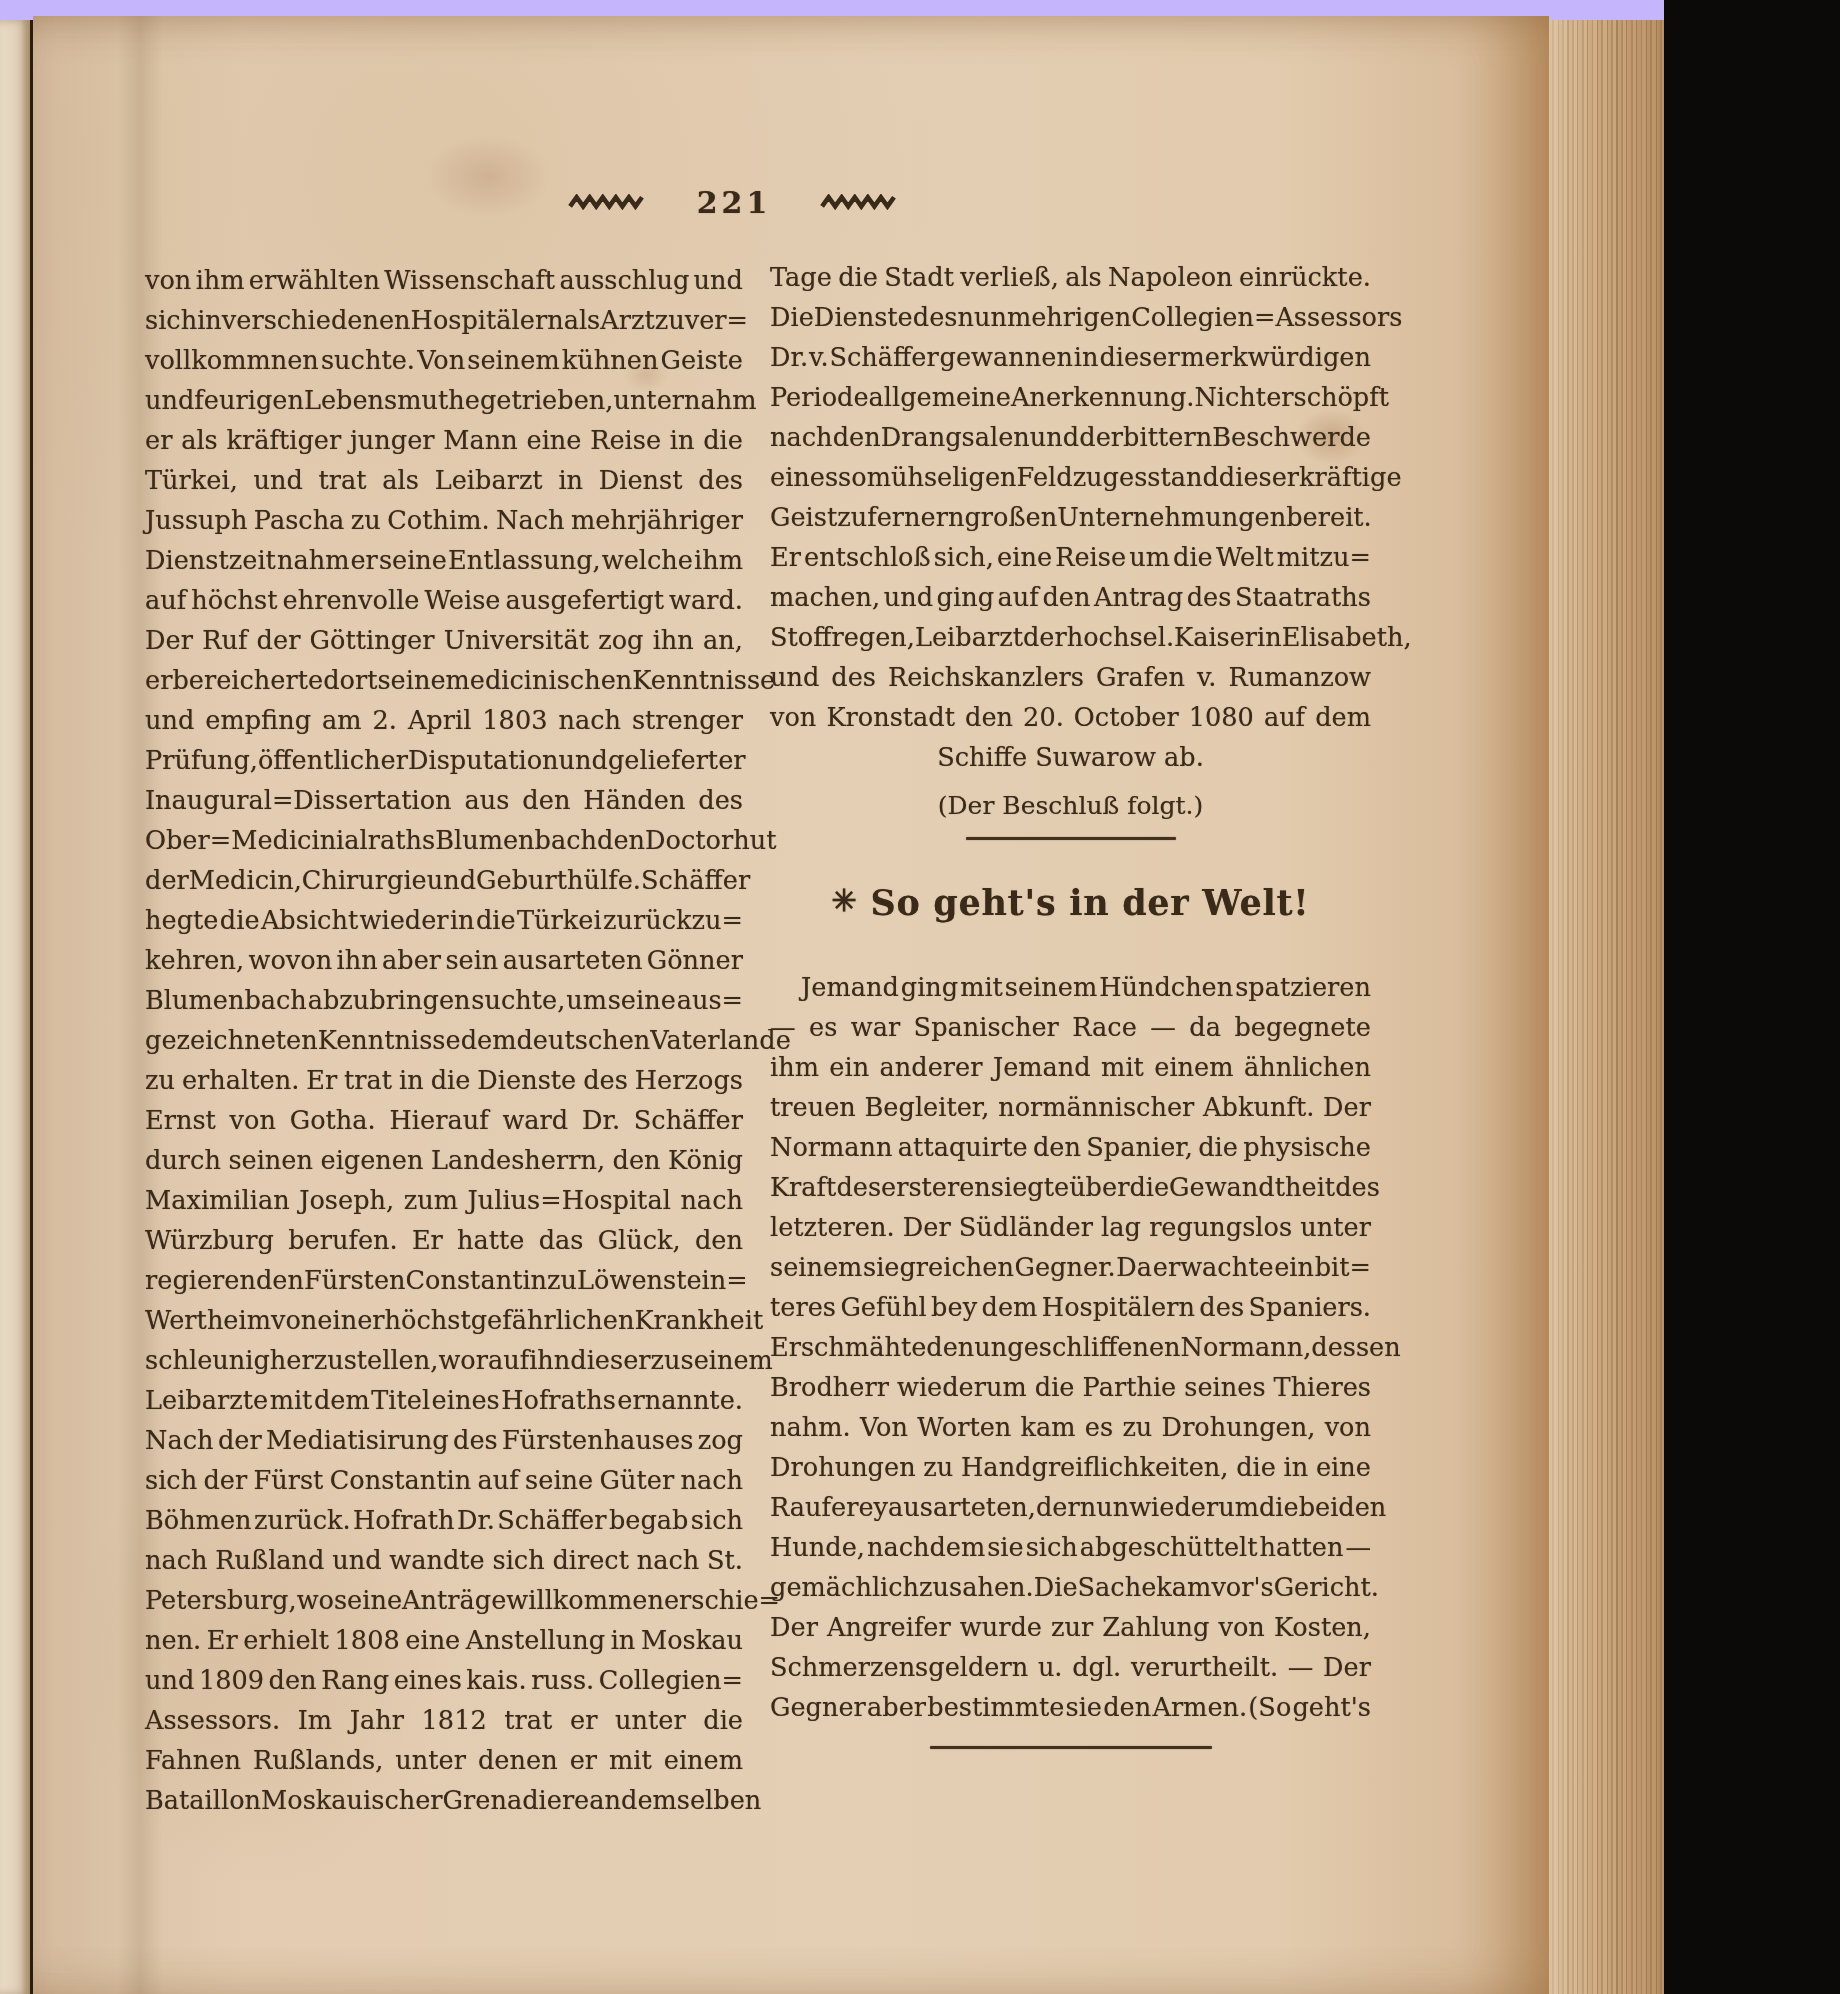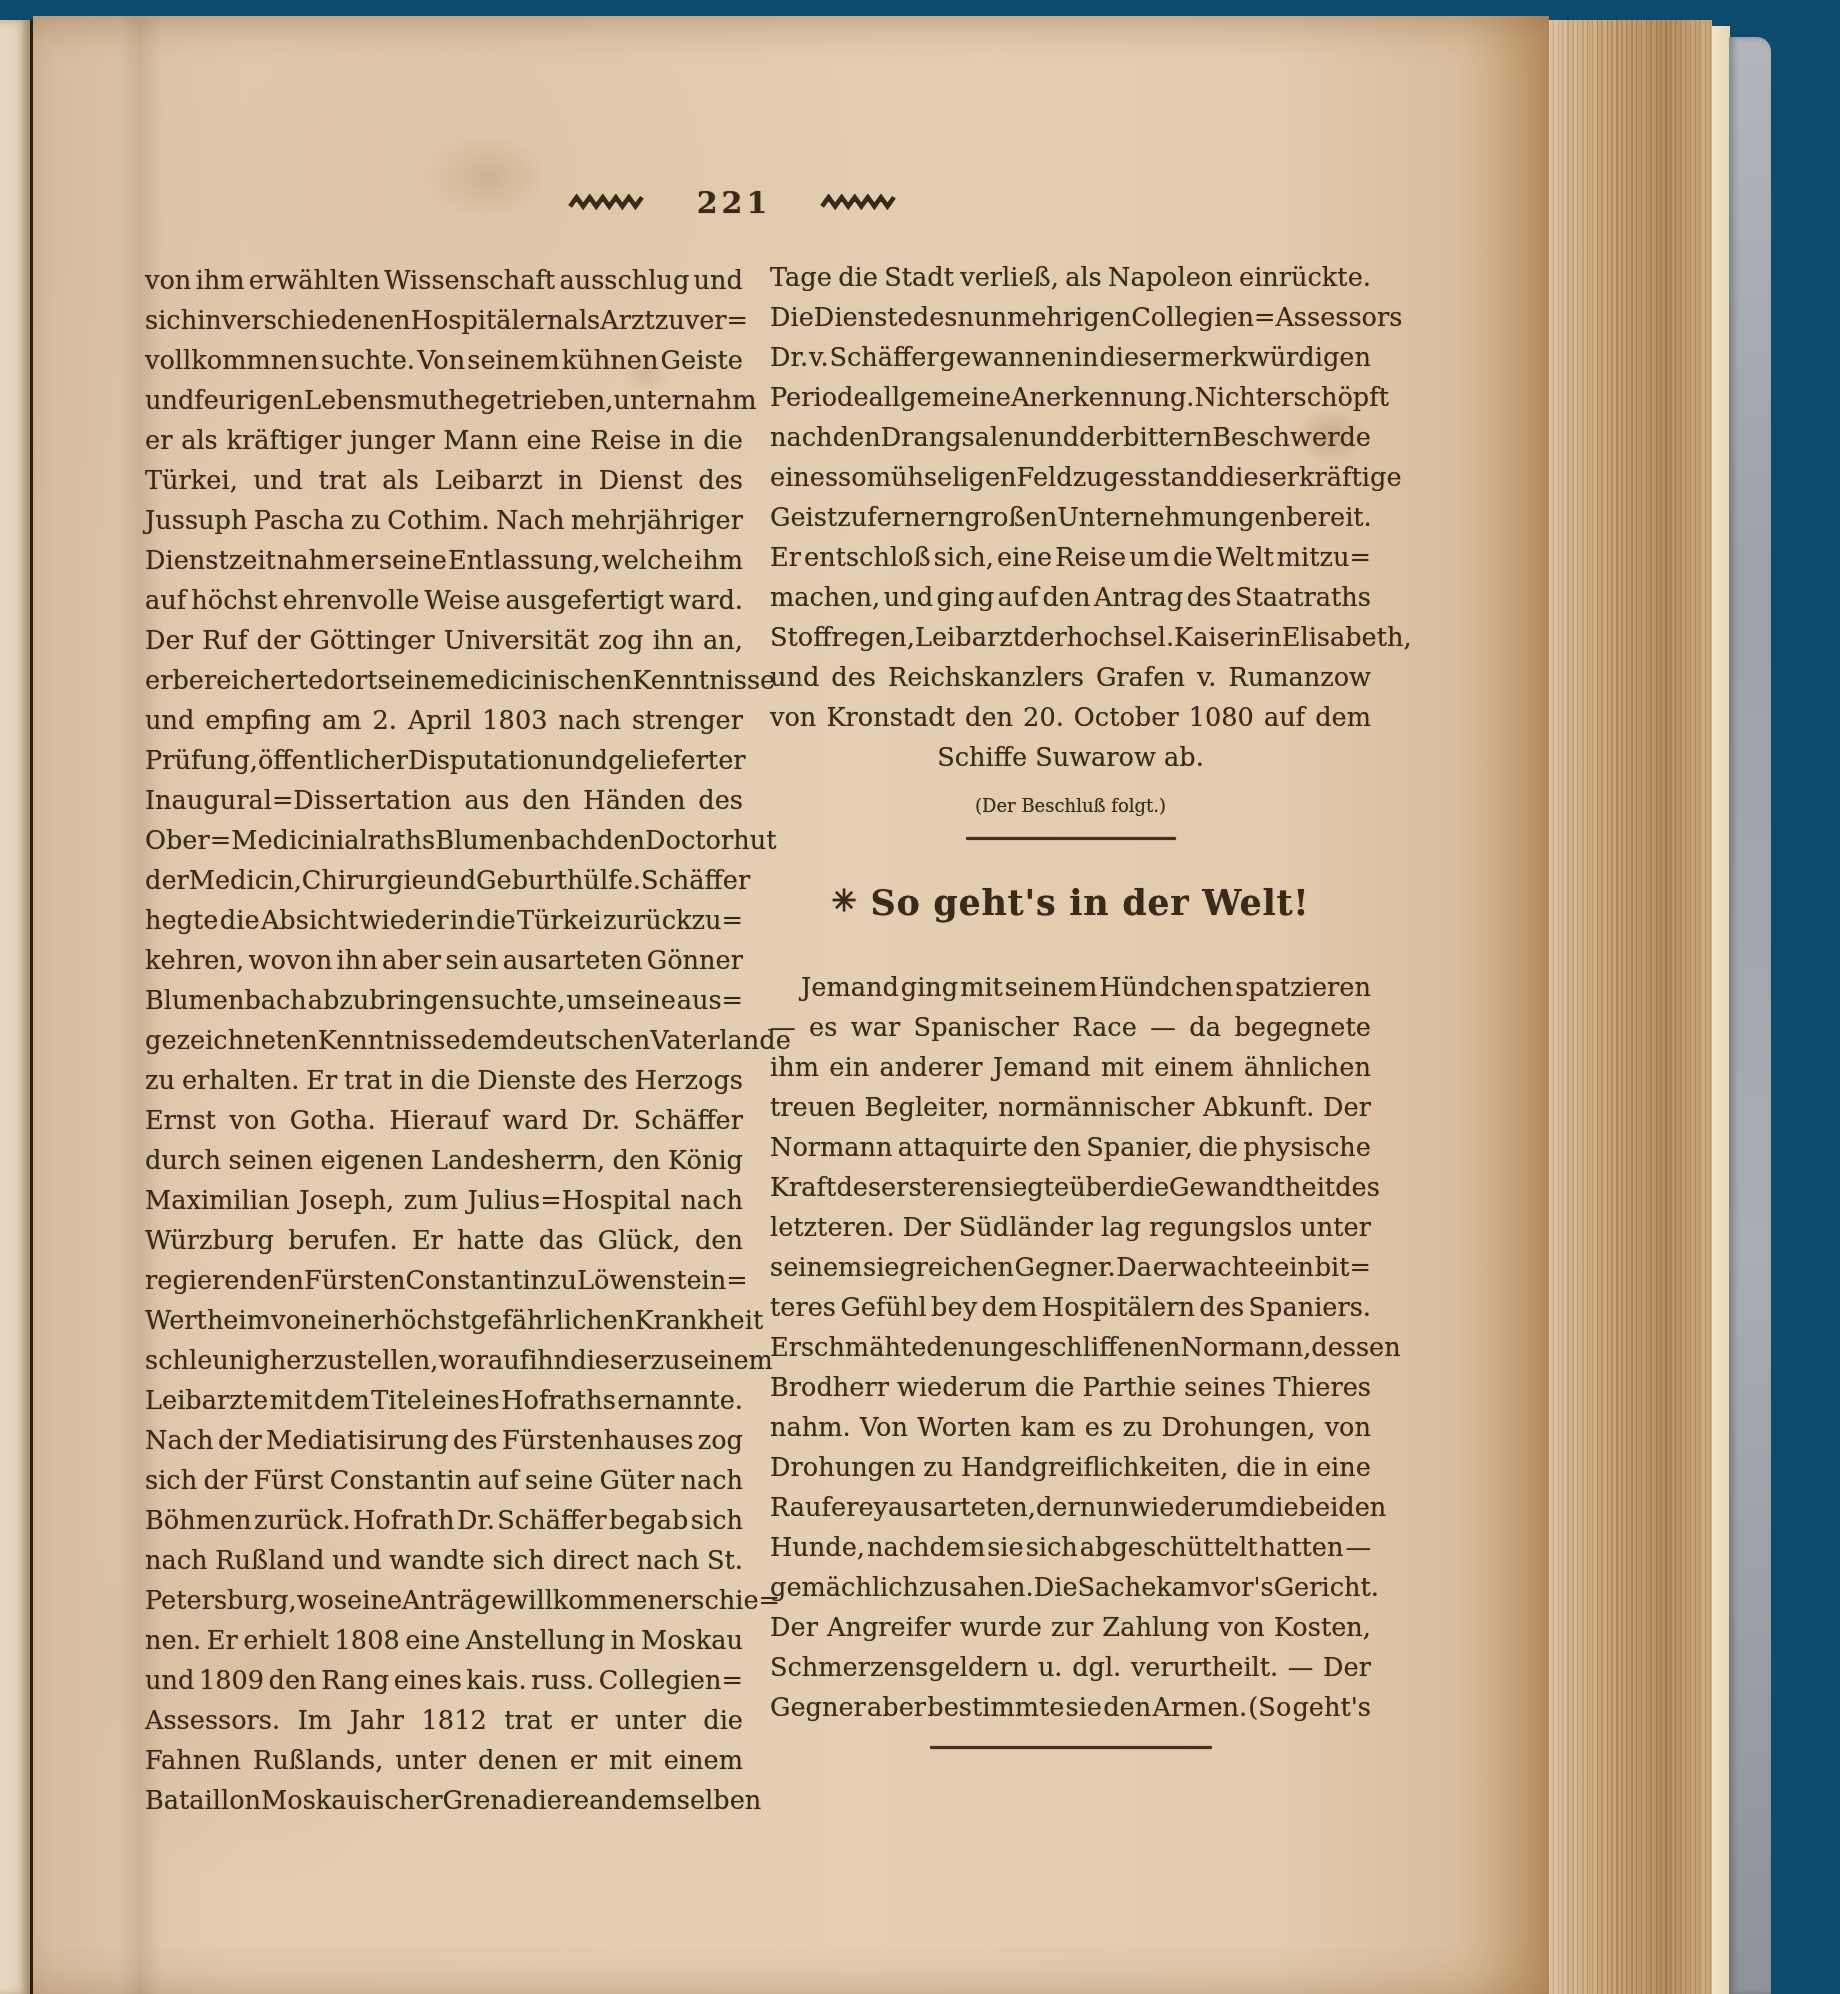"221" .photo { background: #0c4a6e -> #c4b5fd; width: 1840px -> 1664px }
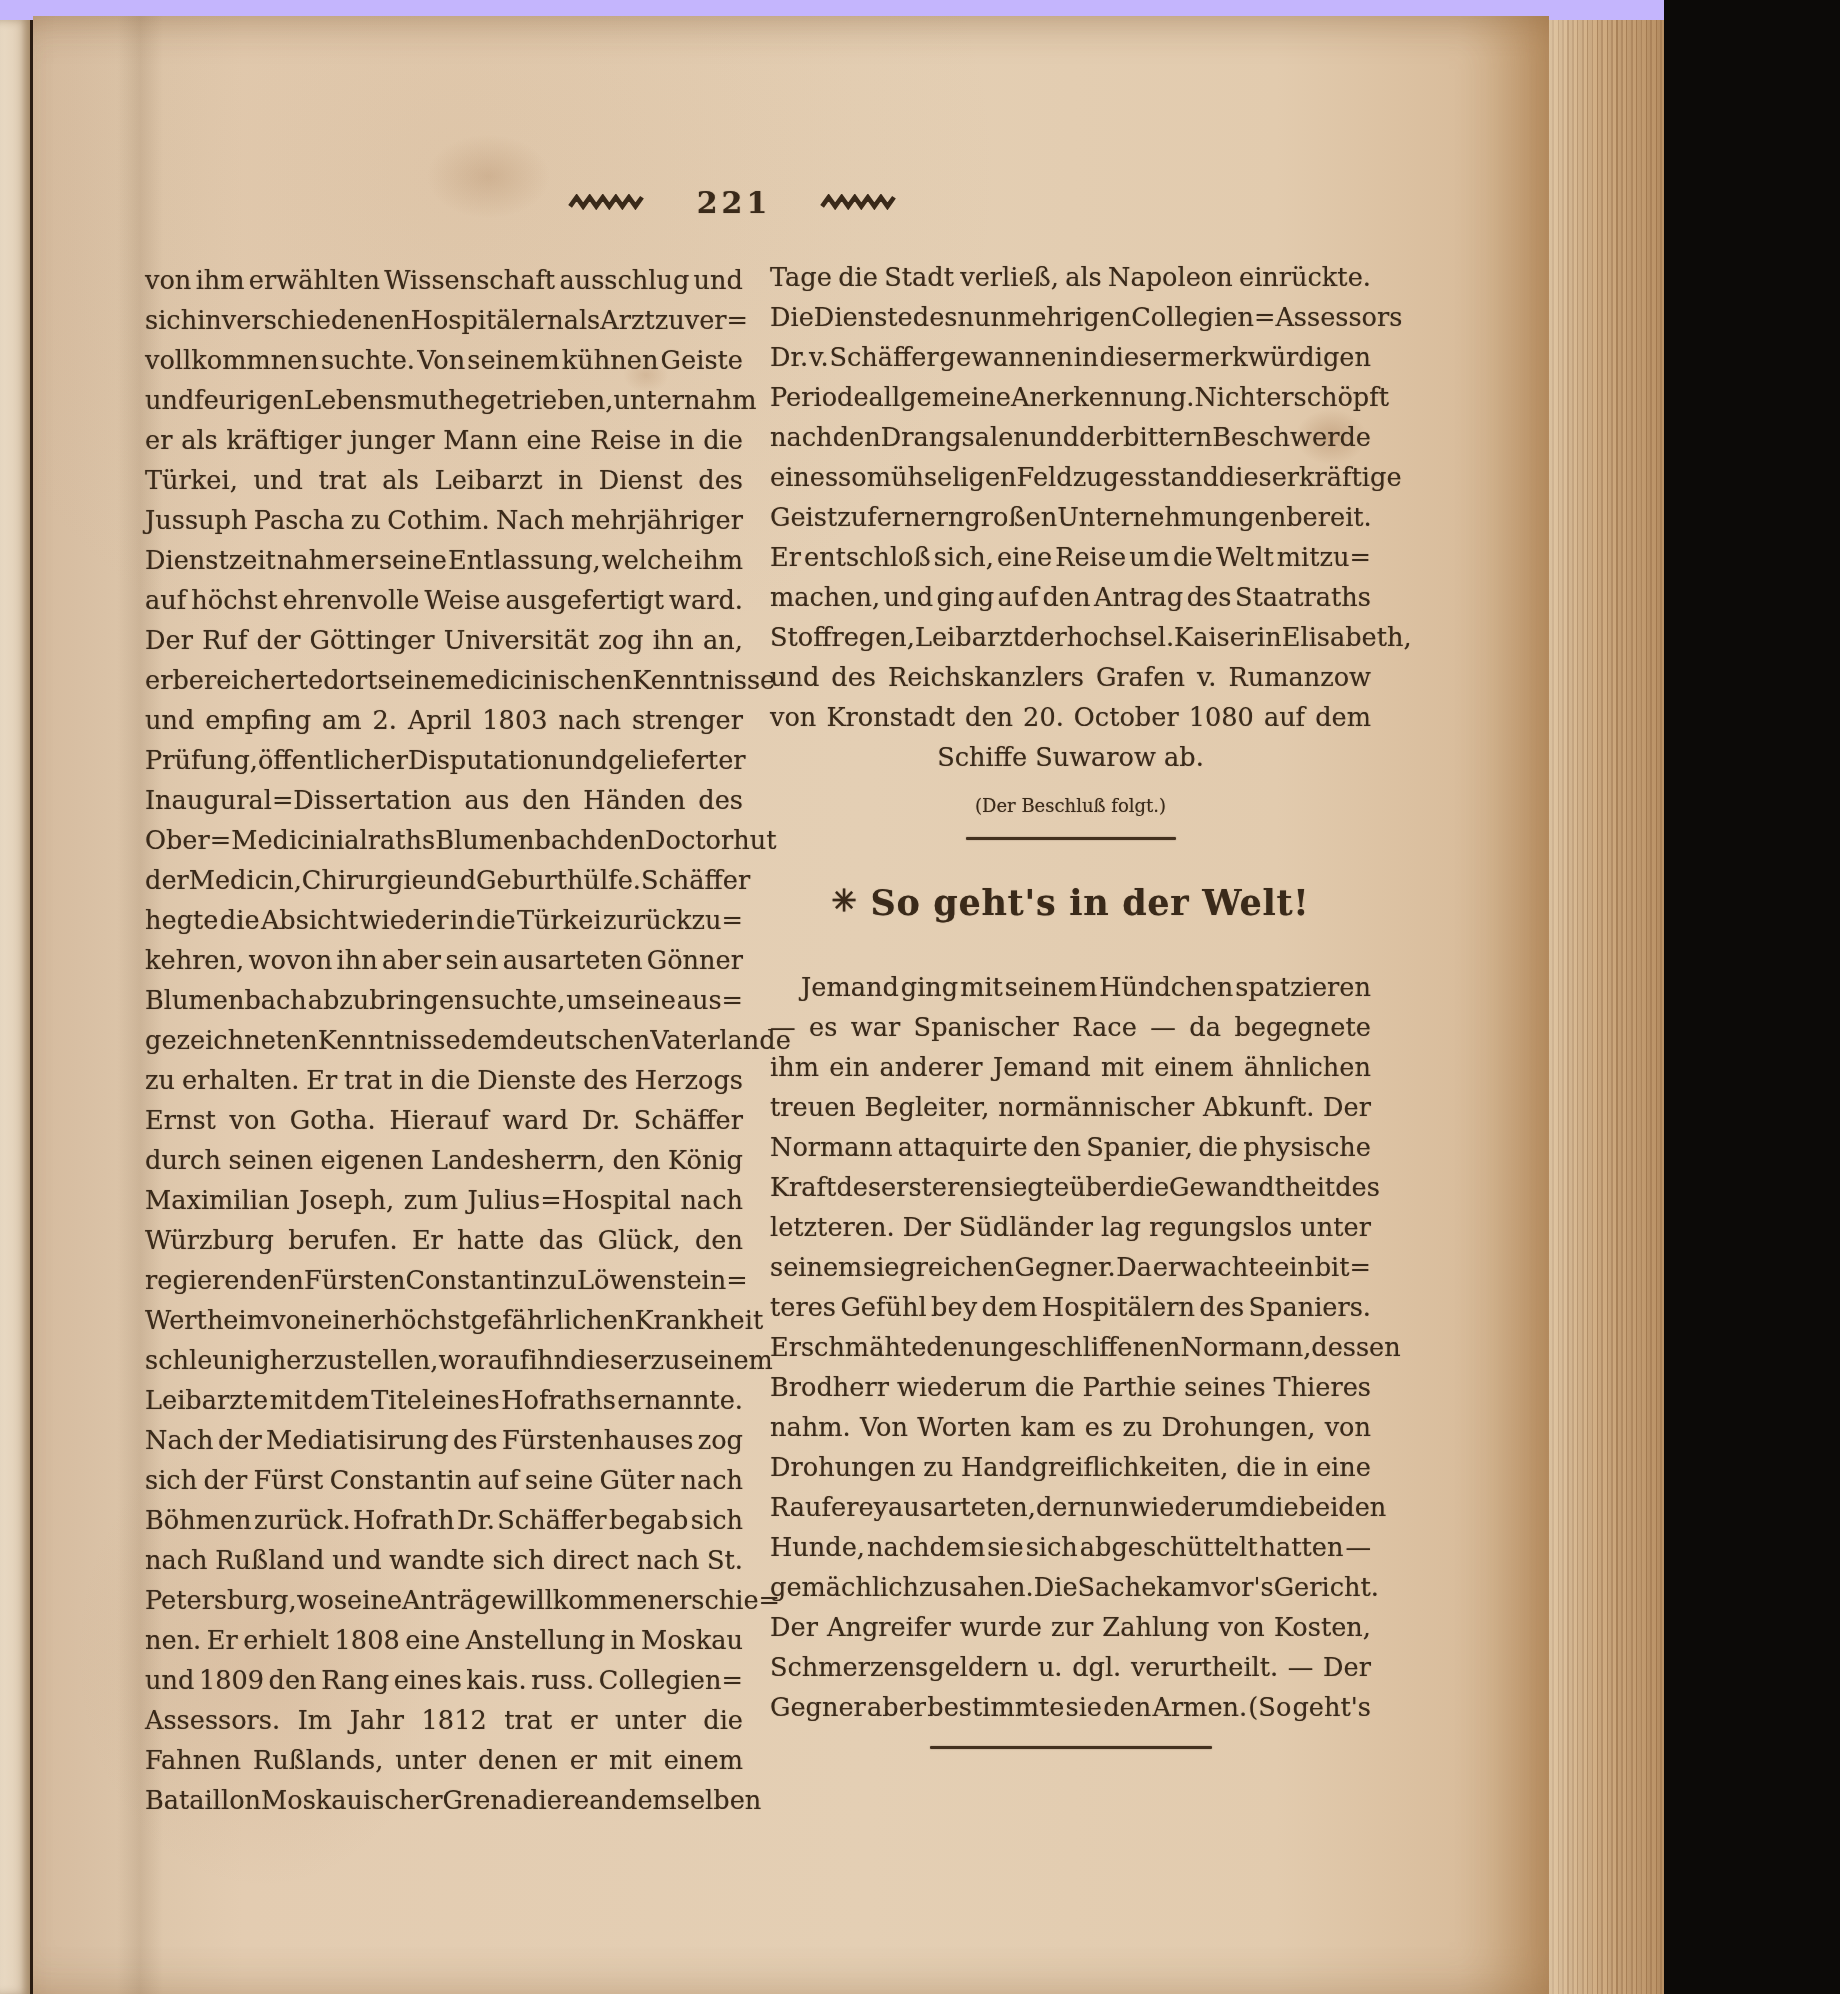"(Der Beschluß folgt.)" .note { font-size: 18px -> 25px }
